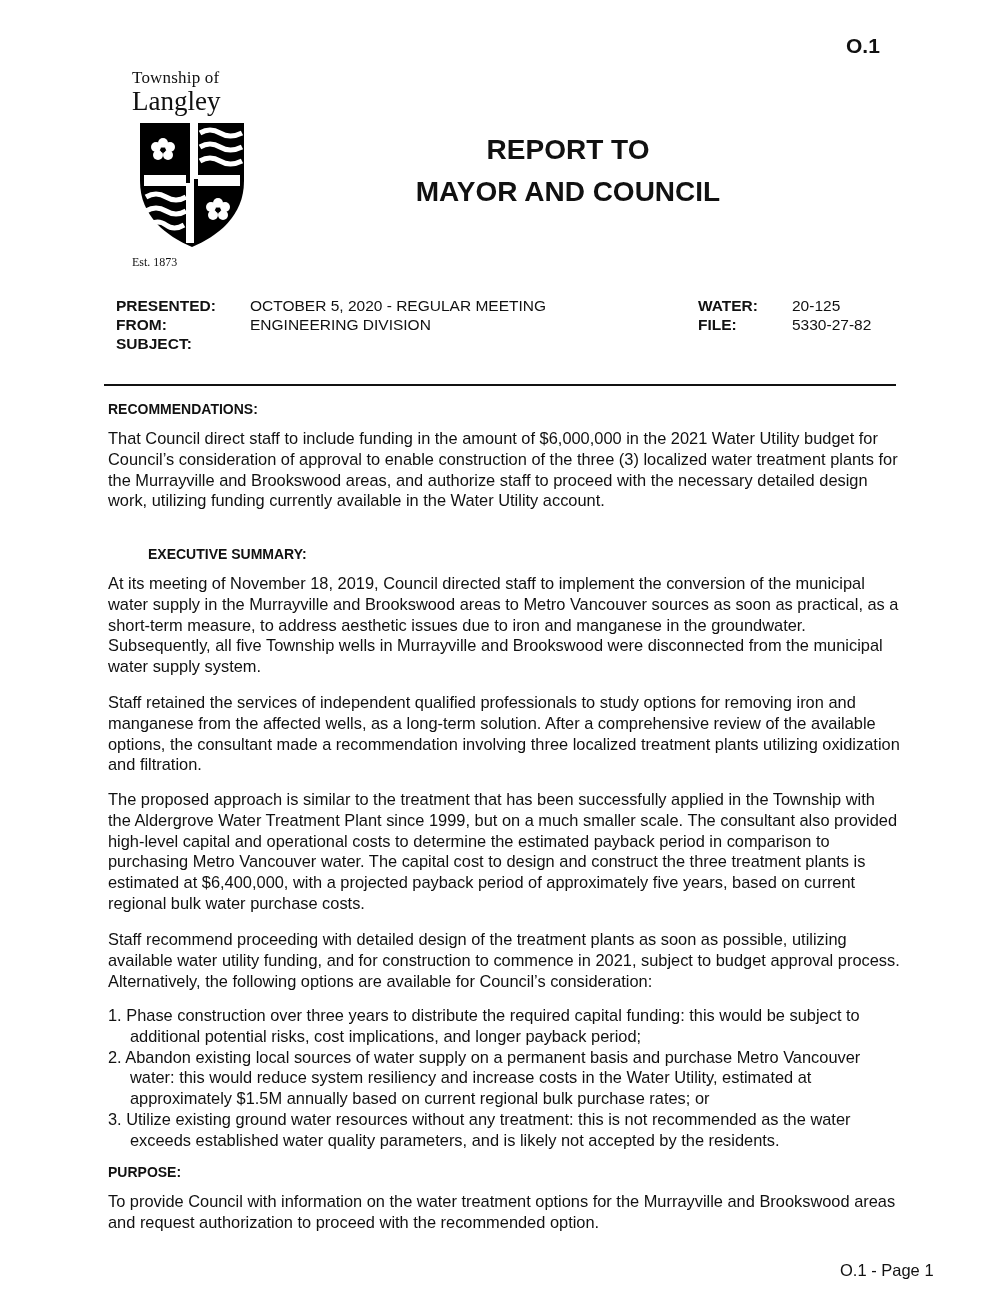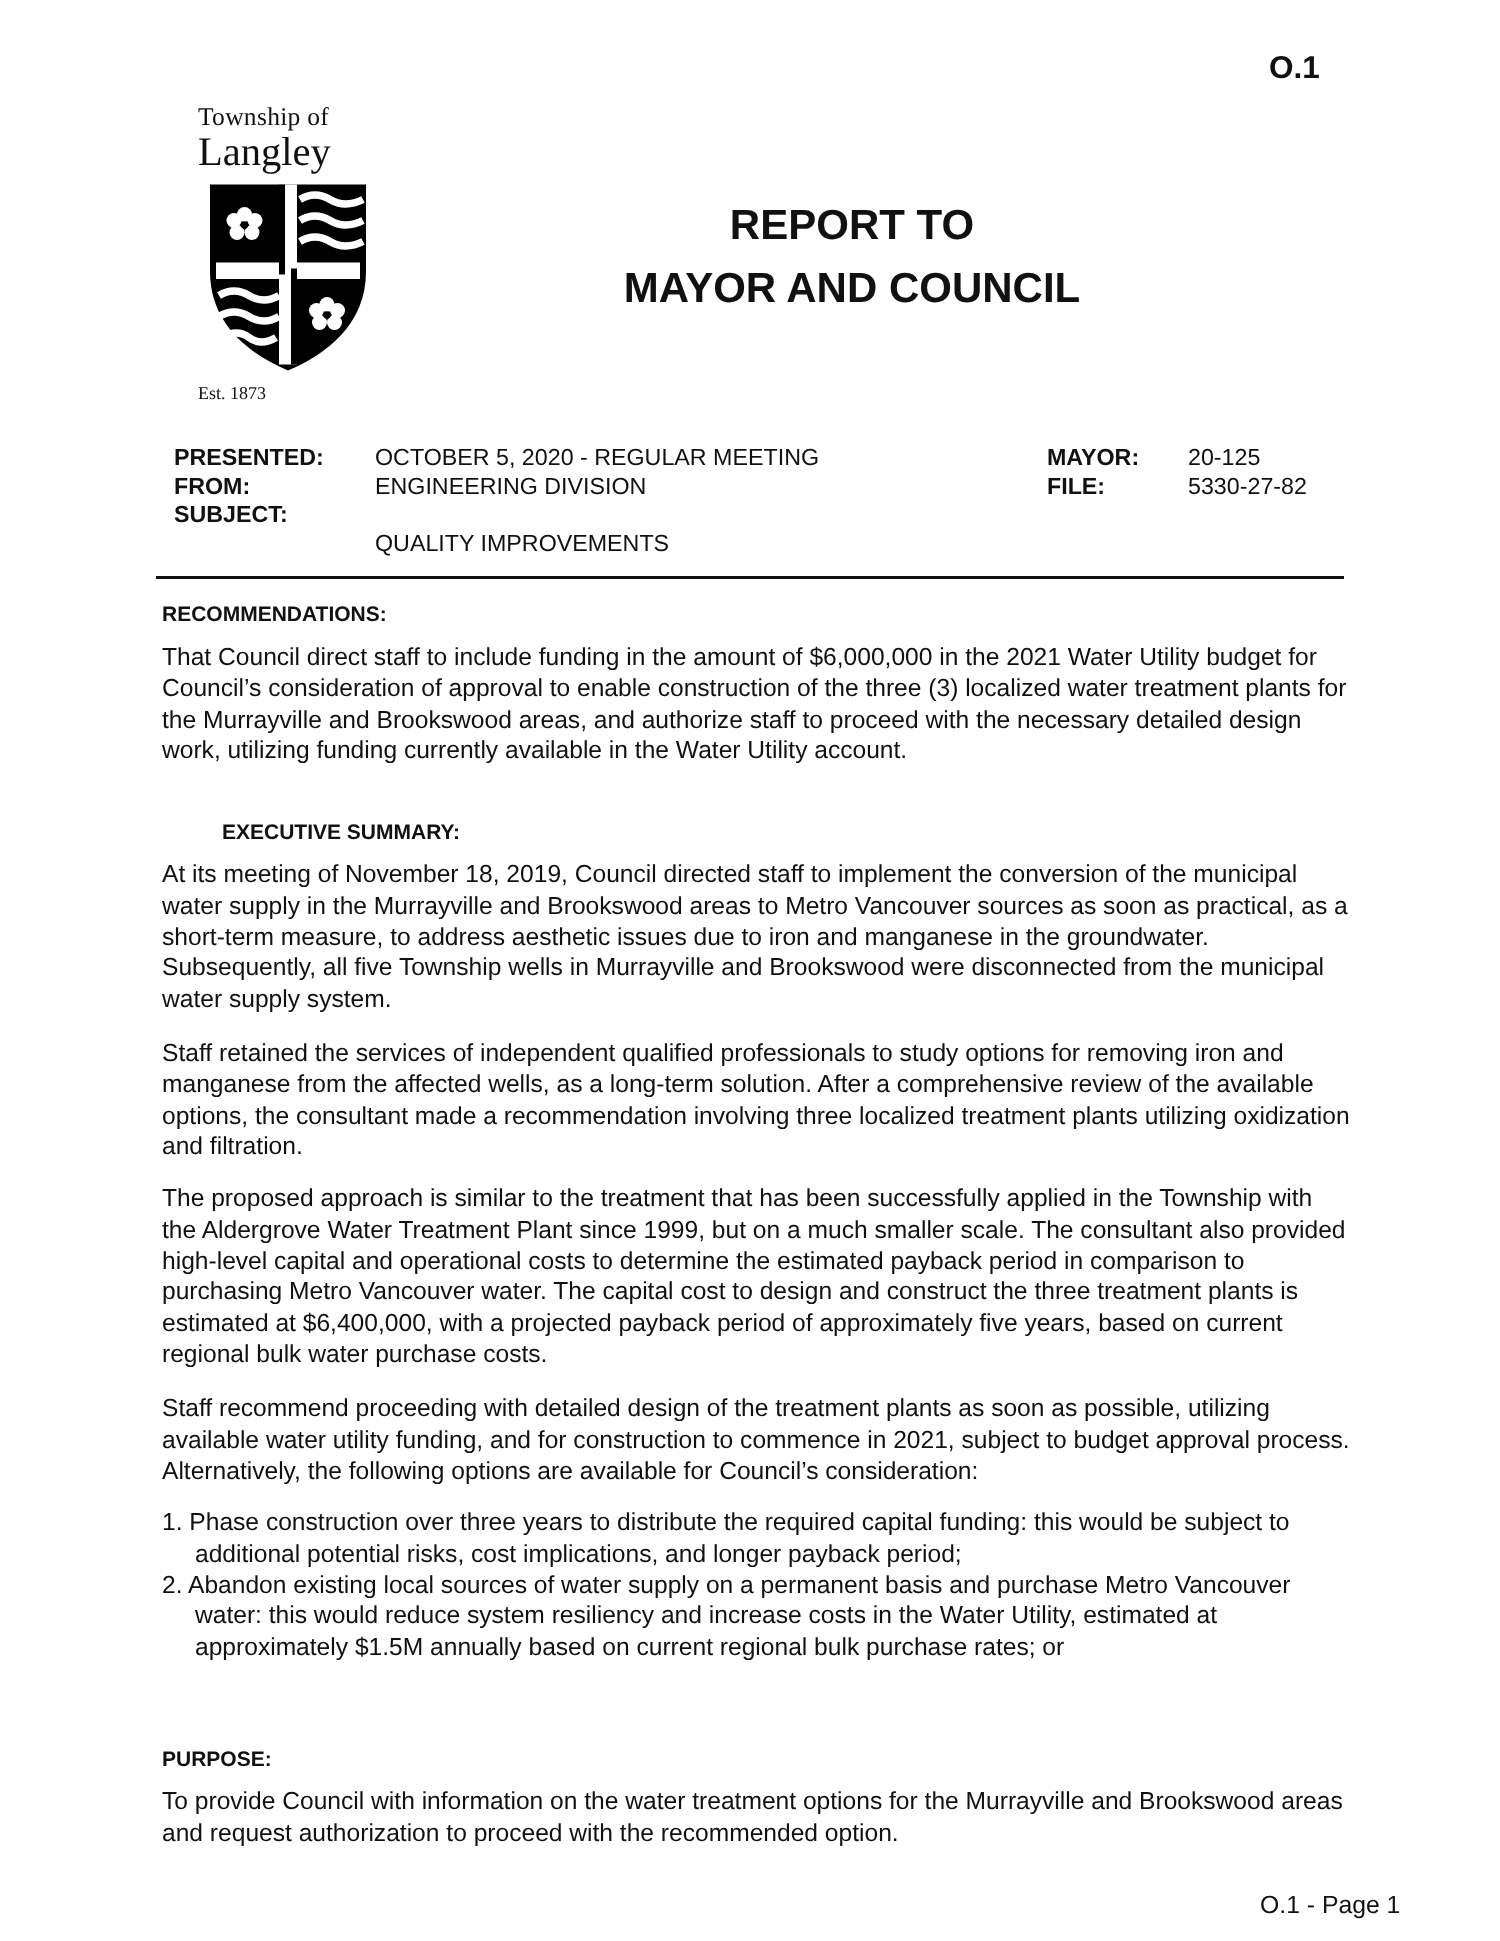"MAYOR:" span.lbl { text: MAYOR -> WATER }
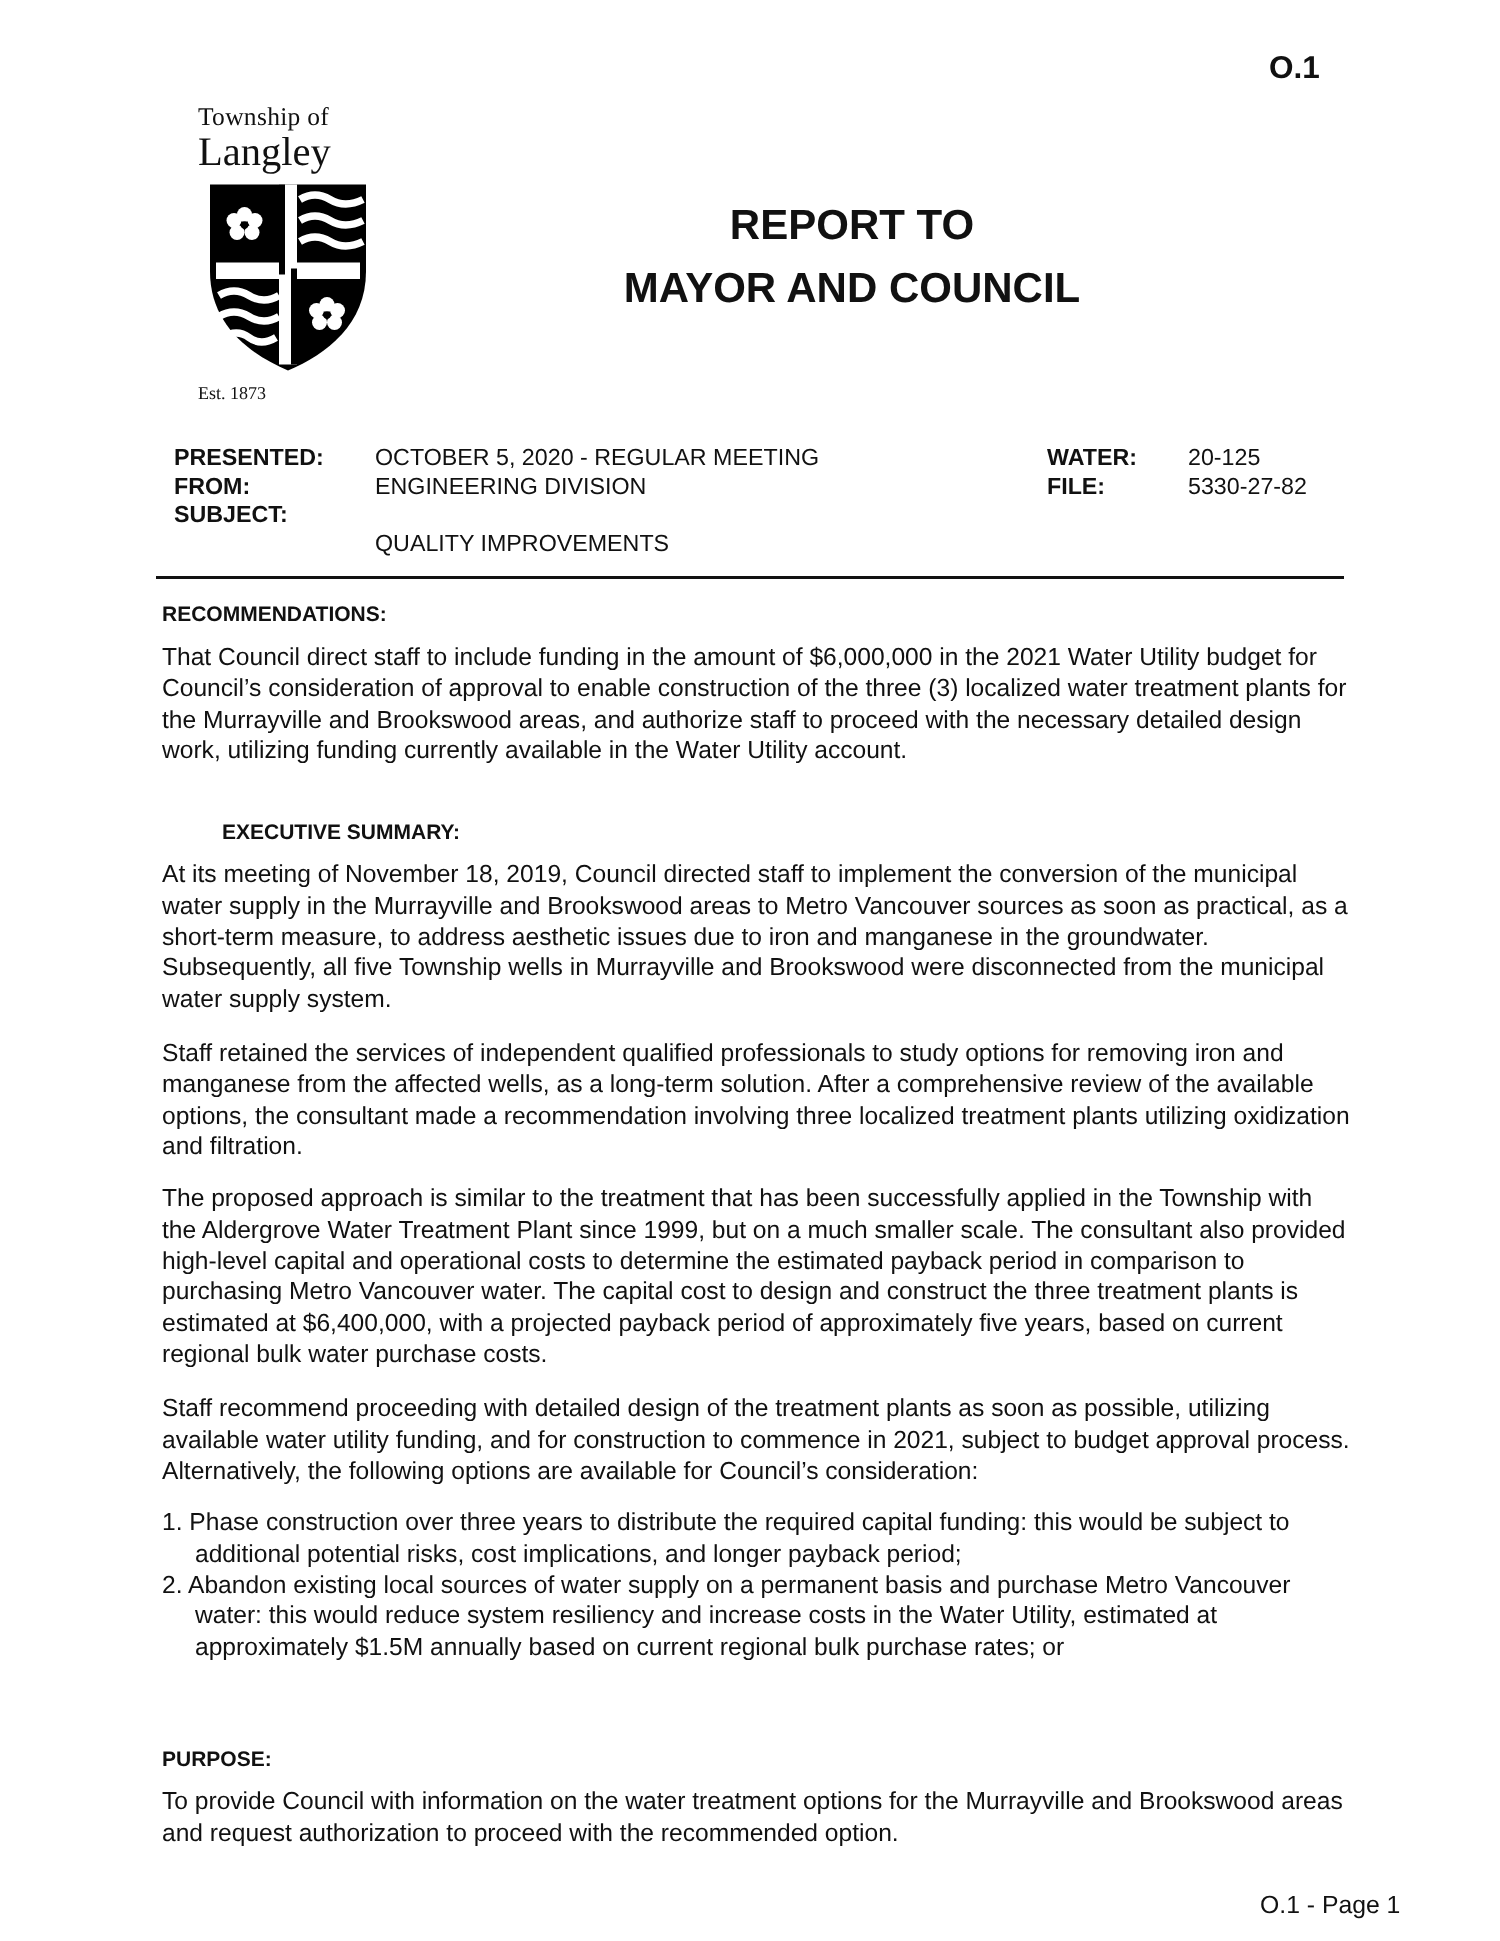"QUALITY IMPROVEMENTS" div.row { html: <div> <span></span> <span>QUALITY IMPROVEMENTS</span> </div> -> none }
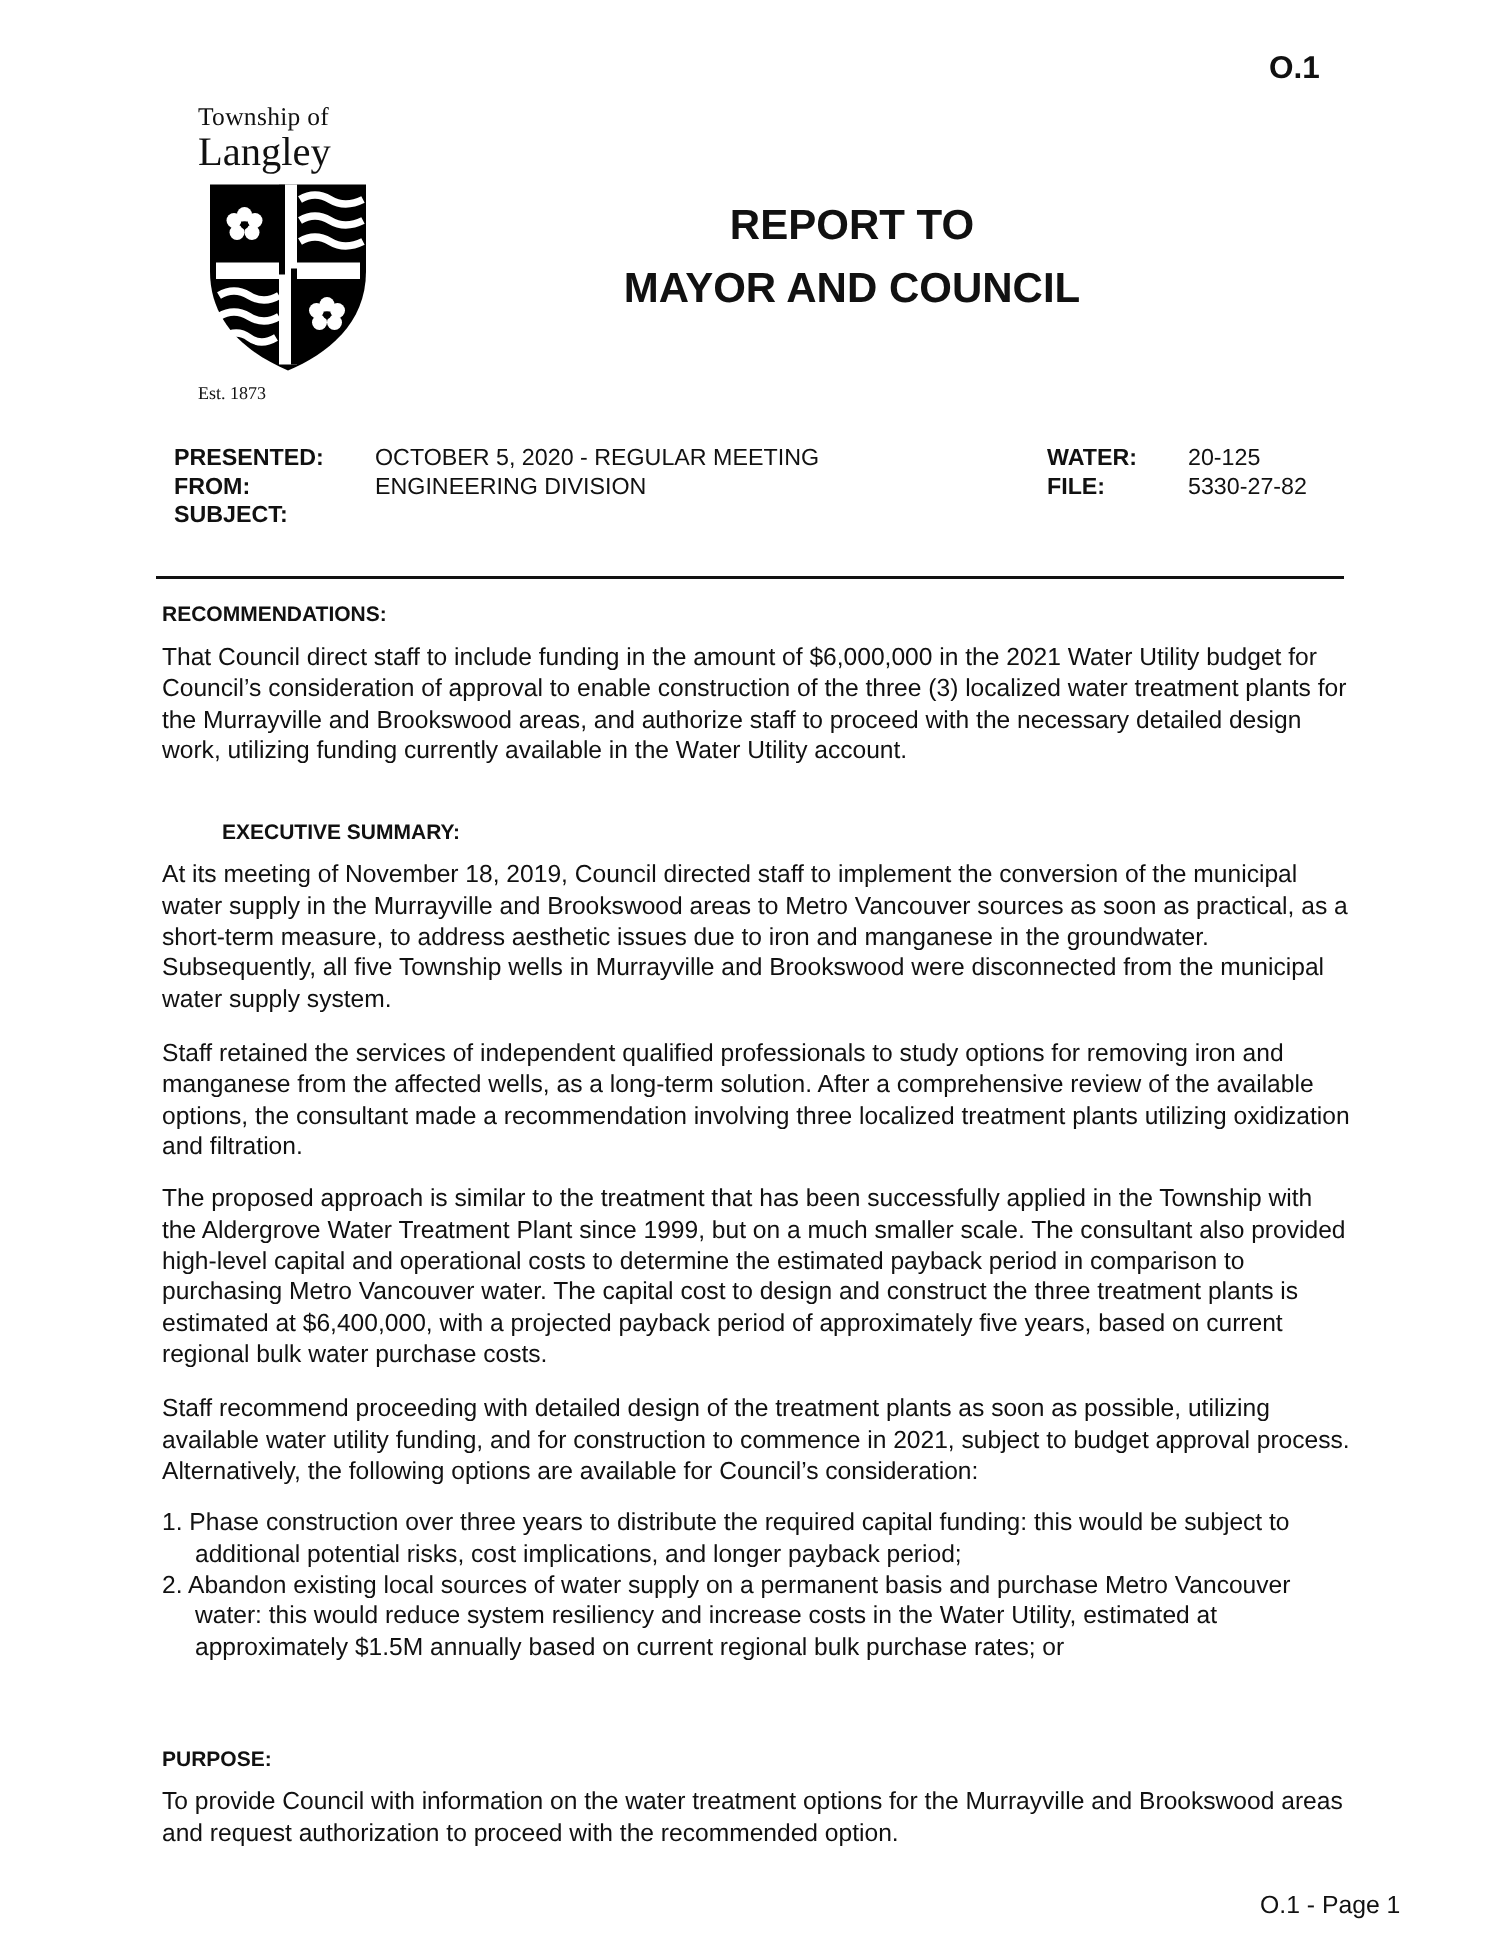"3. Utilize existing ground water" li { html: none -> <li>3. Utilize existing ground water resources without any treatment: this is not recommended as the water exceeds established water quality parameters, and is likely not accepted by the residents.</li> }
